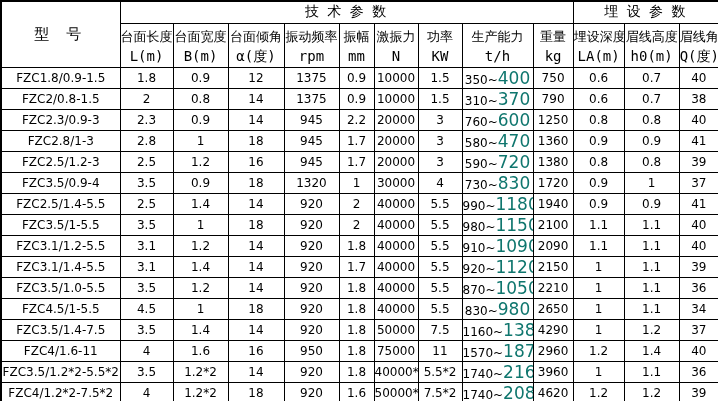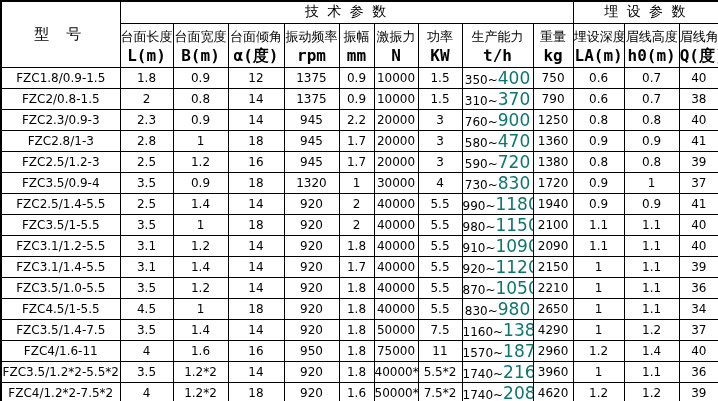"L(m)" .sub-row .col-unit { font-size: 16px -> 14px; font-weight: bold -> none }
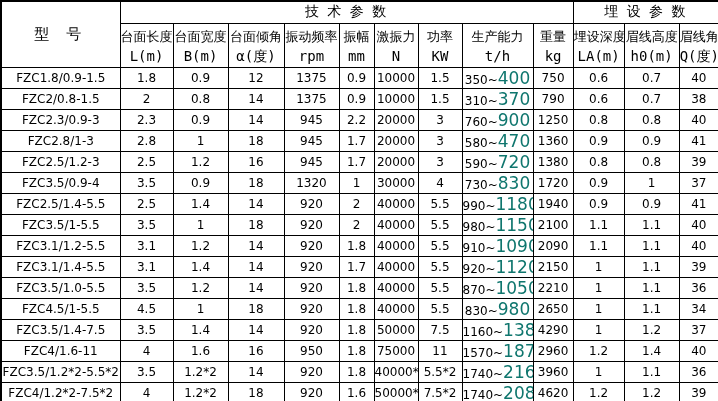"900" span.cap-max { text: 900 -> 600 }
